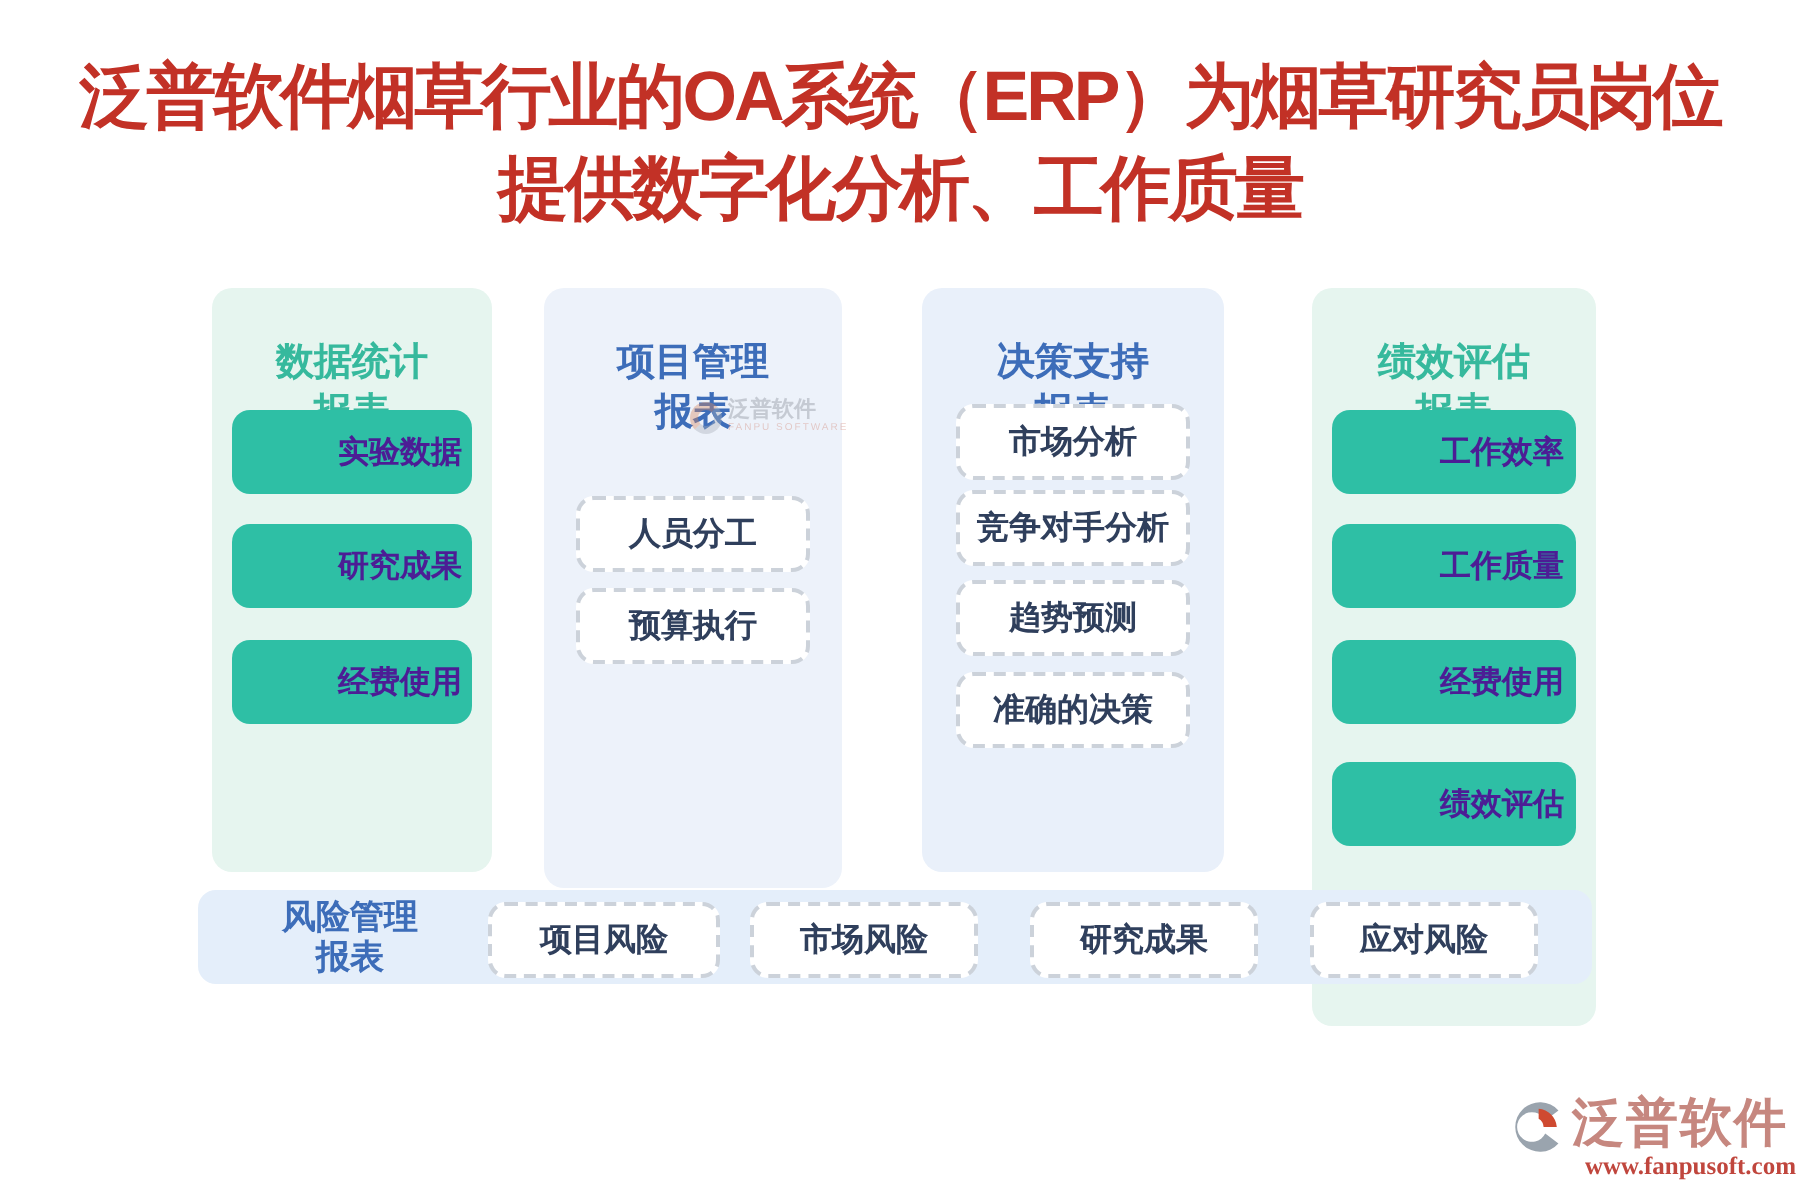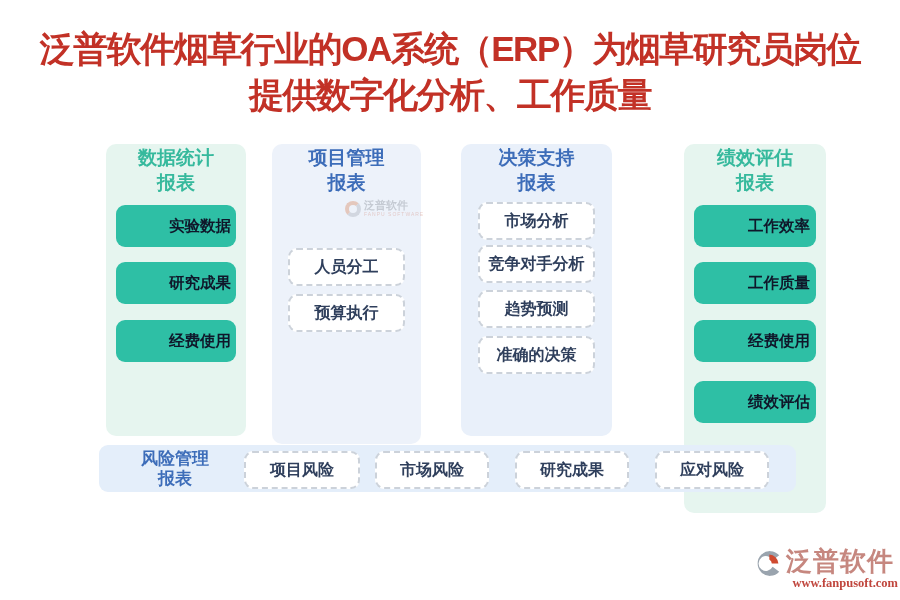"数据统计" .ph { padding-top: 1px -> 25px }
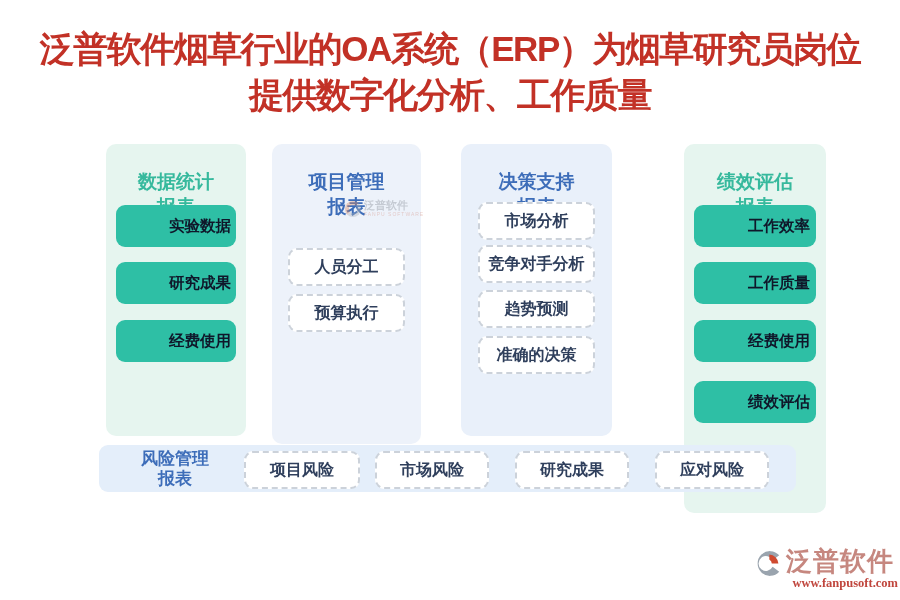"绩效评估" #p4 { left: 684px -> 656px }
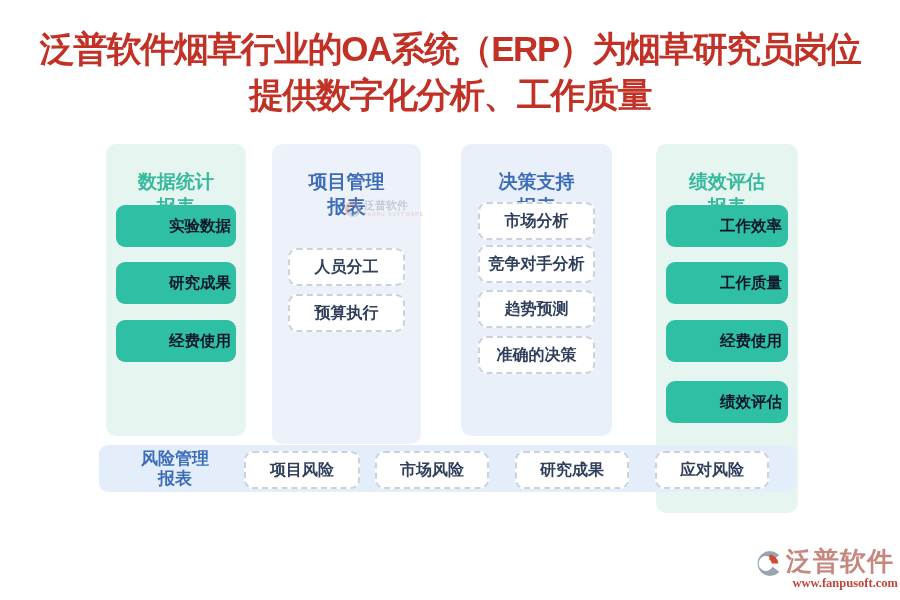"实验数据" .teal-btn { color: #0f172a -> #4c1d95 }
